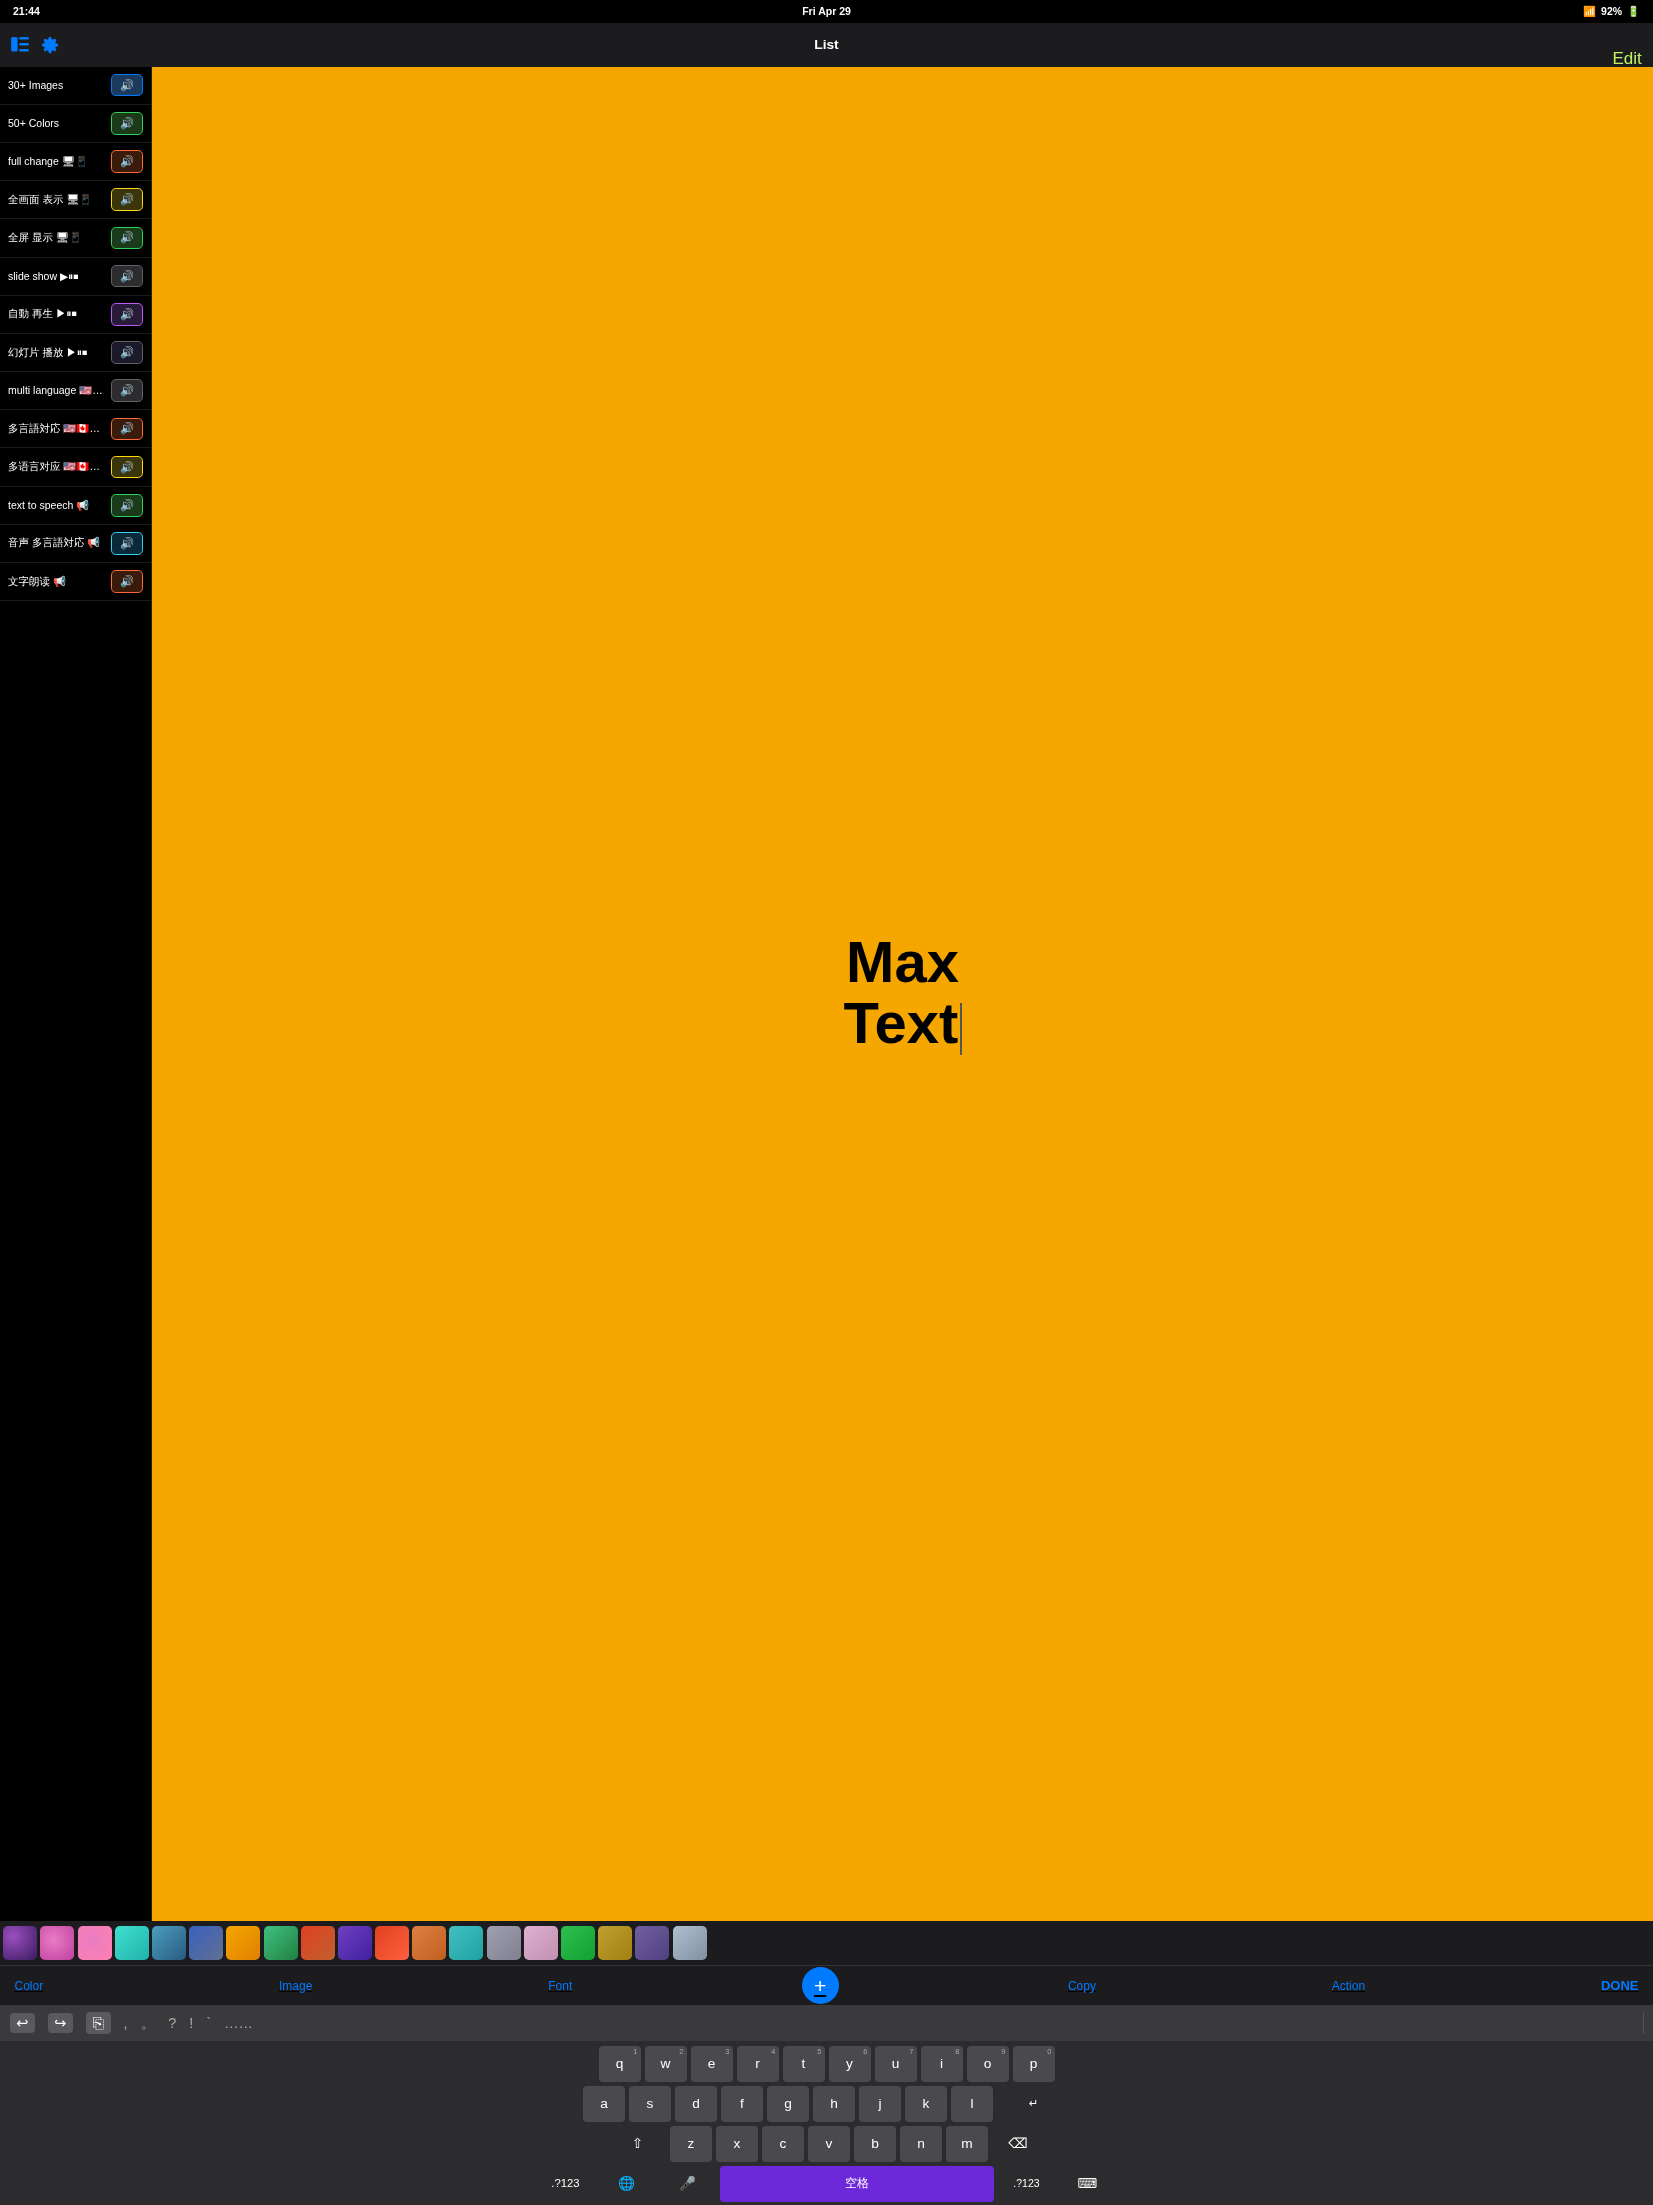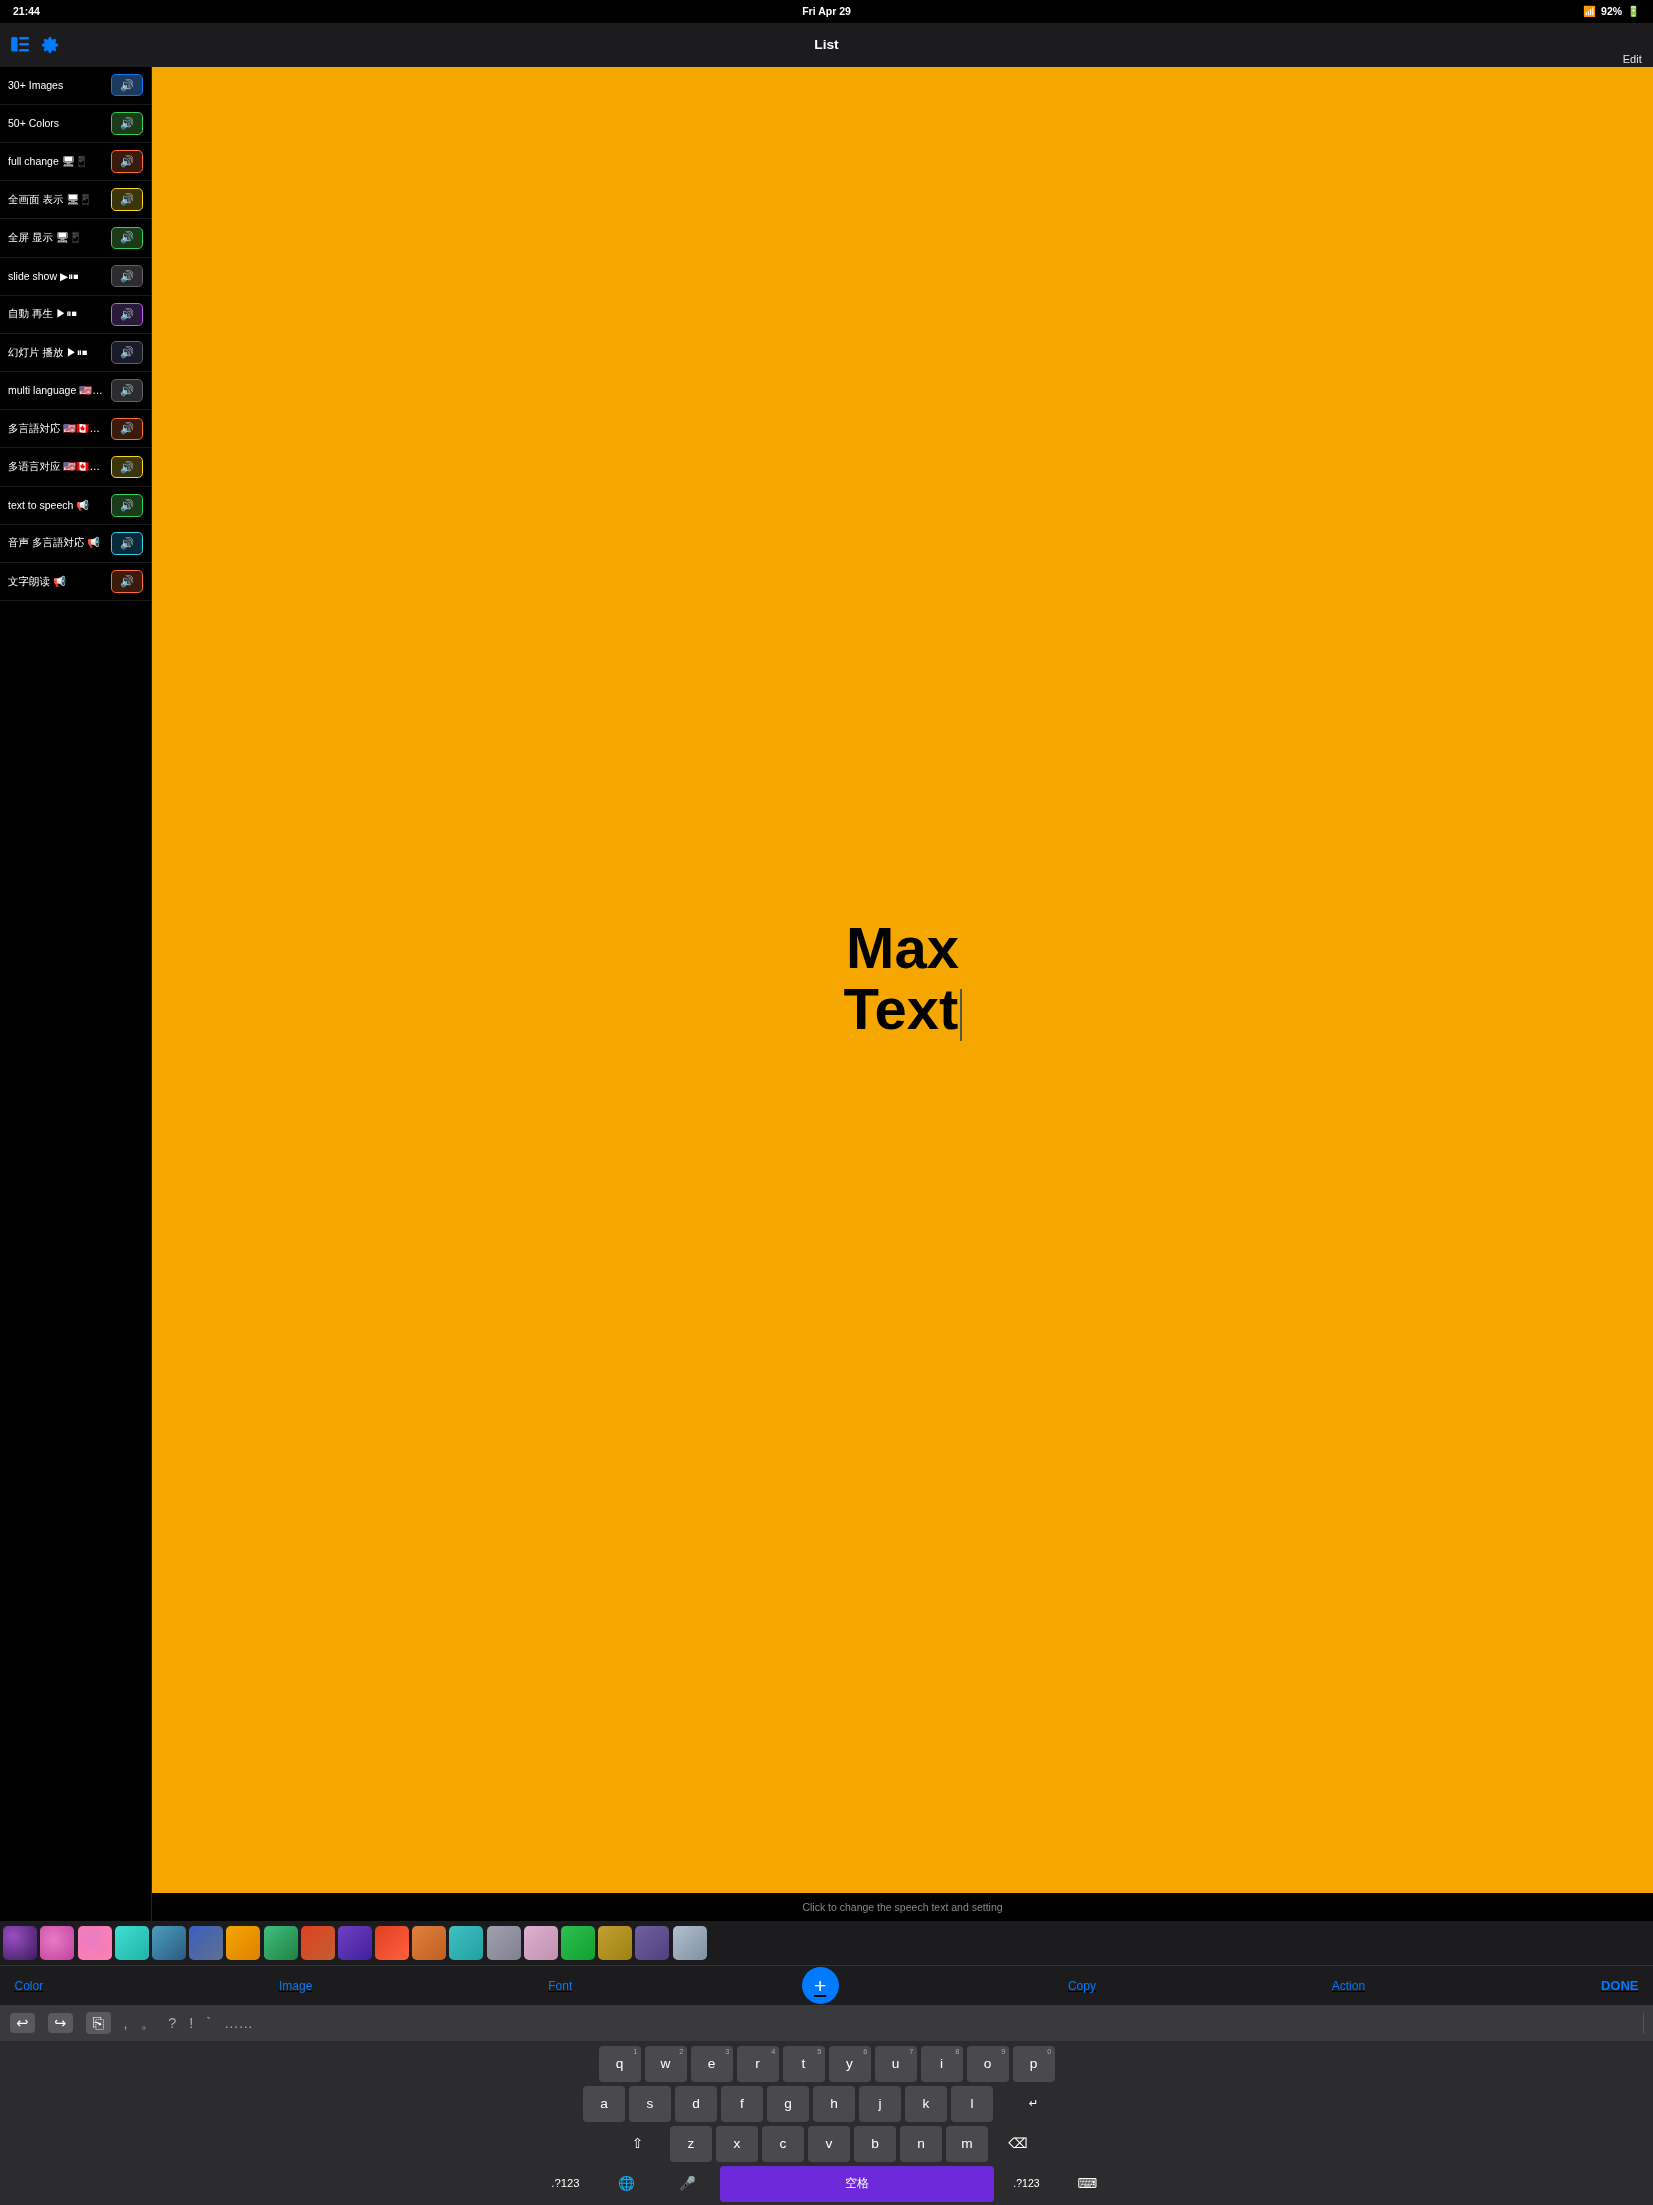"Edit" .nav-bar .nav-edit { color: #e5e5e5 -> #bef264; font-size: 11px -> 17px }
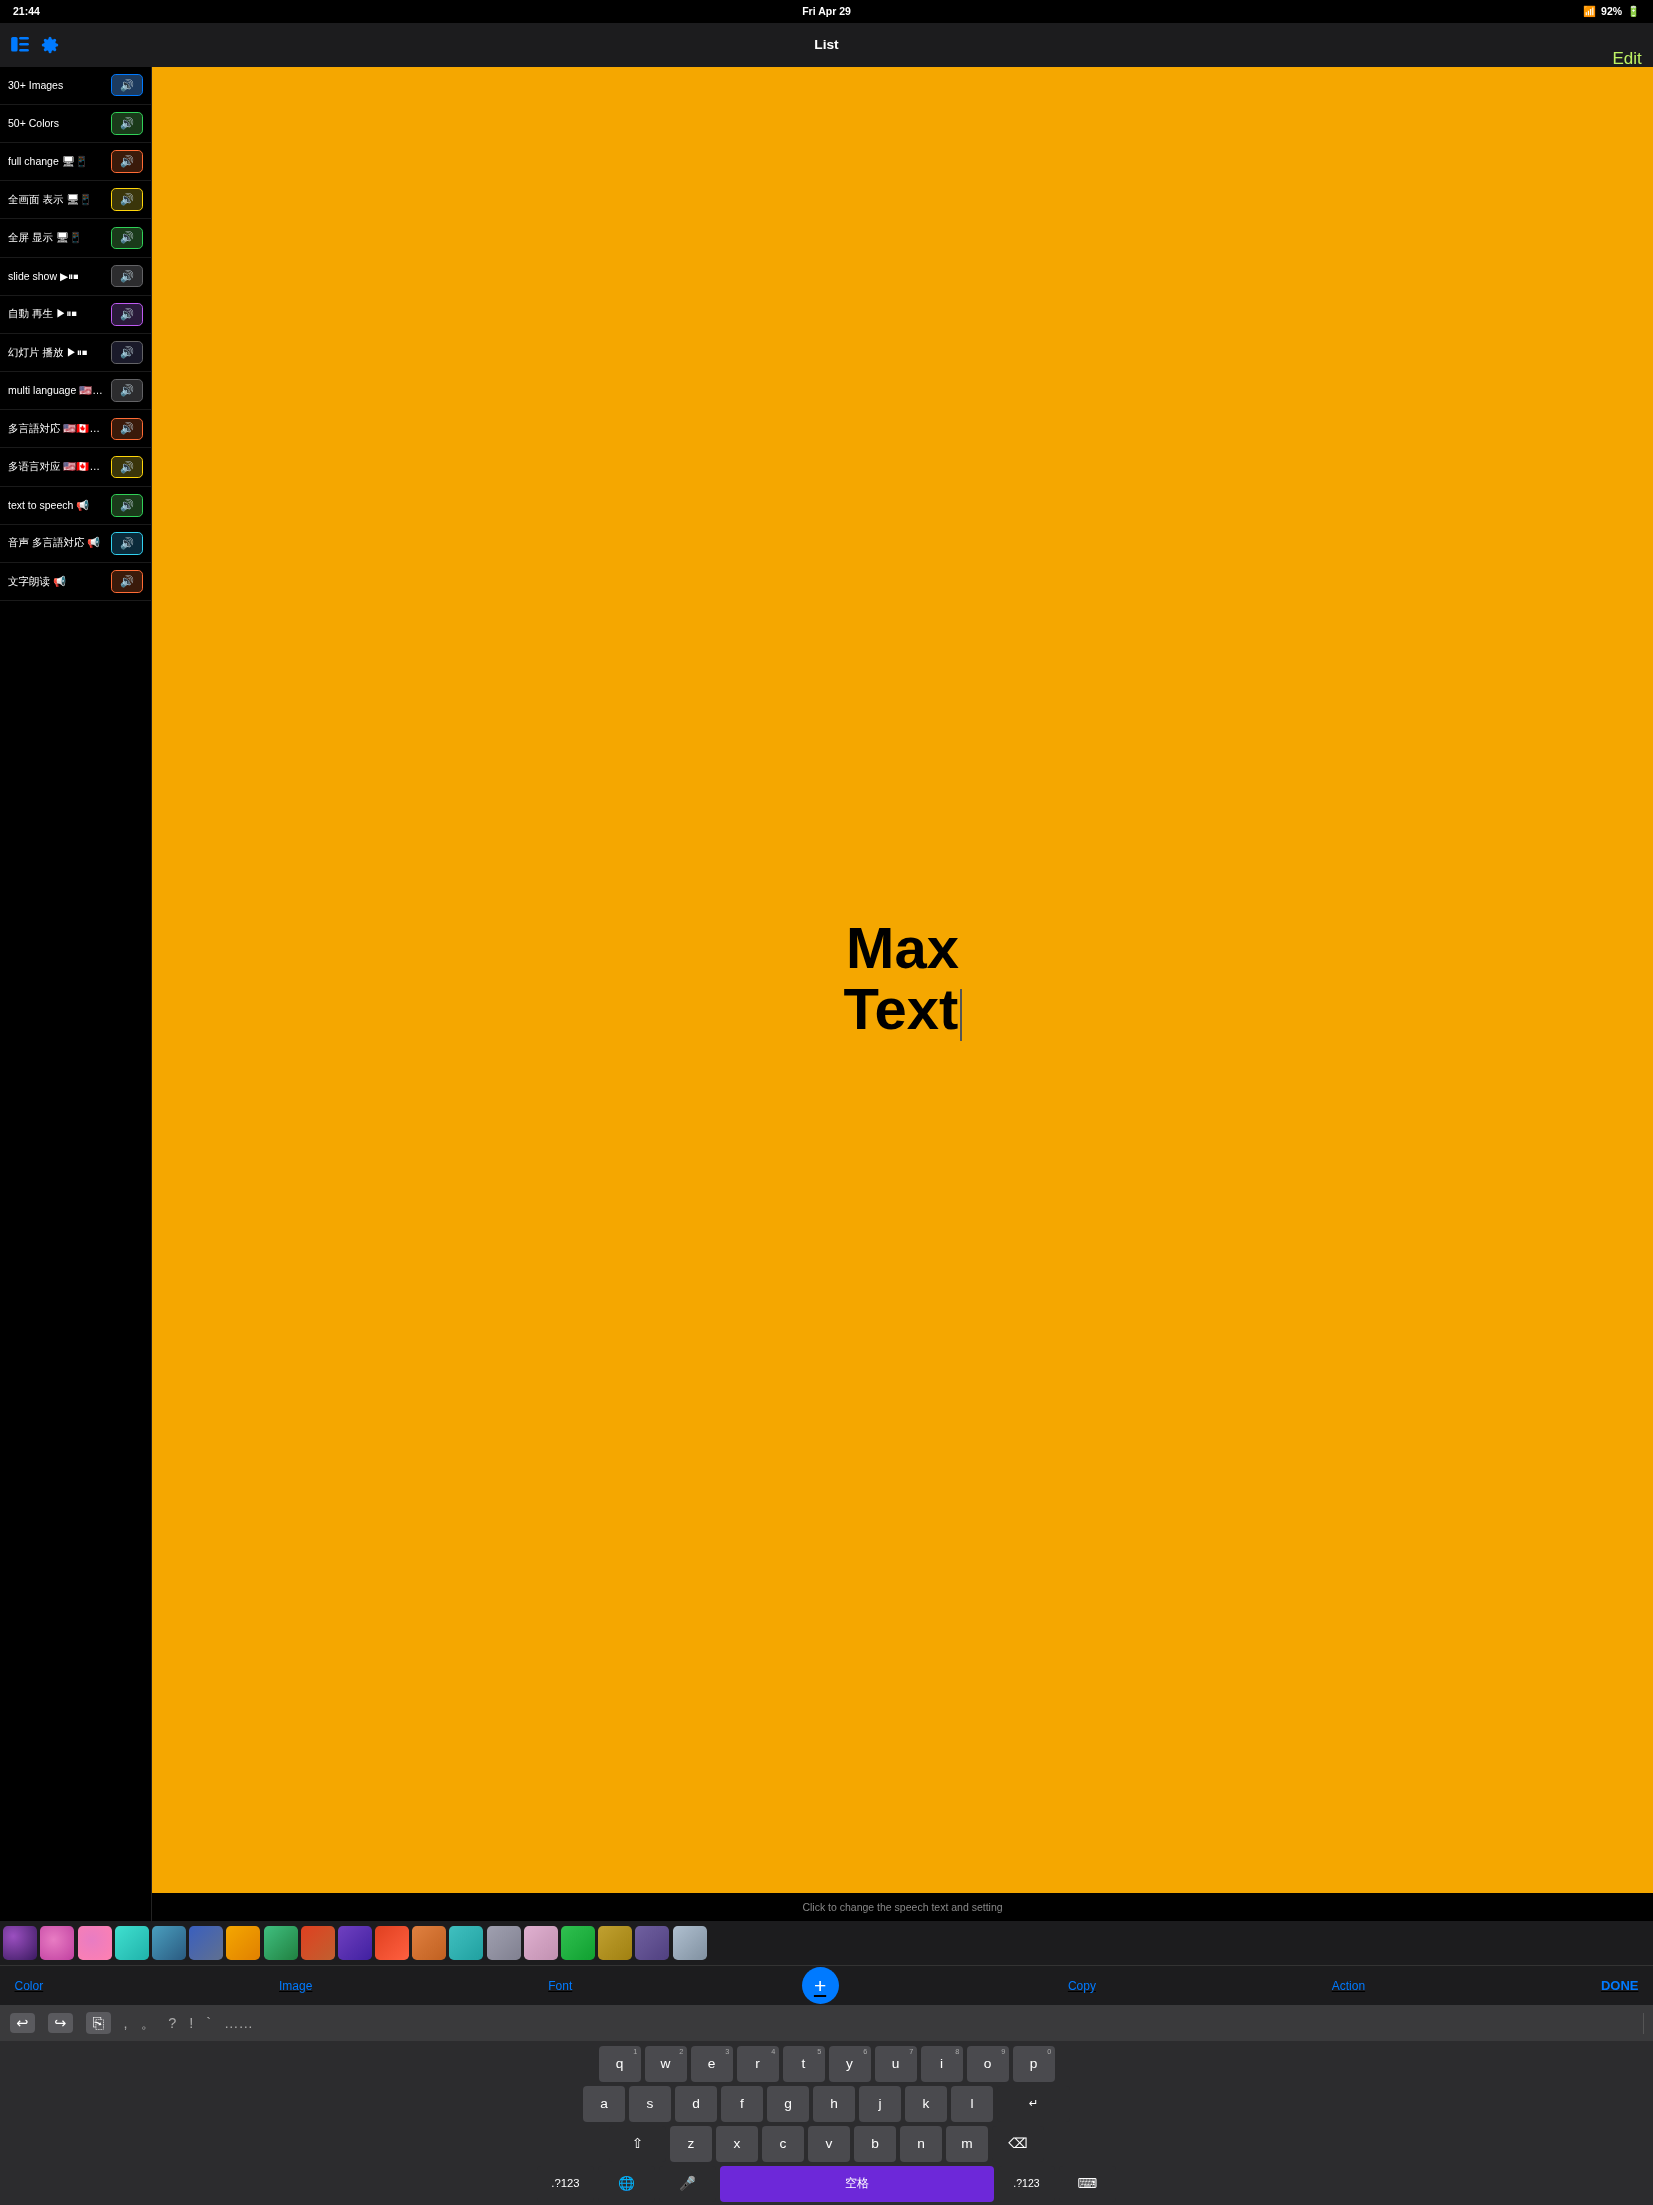"Click to change the speech" div.preview-hint { html: <div>Click to change the speech text and setting</div> -> none }
